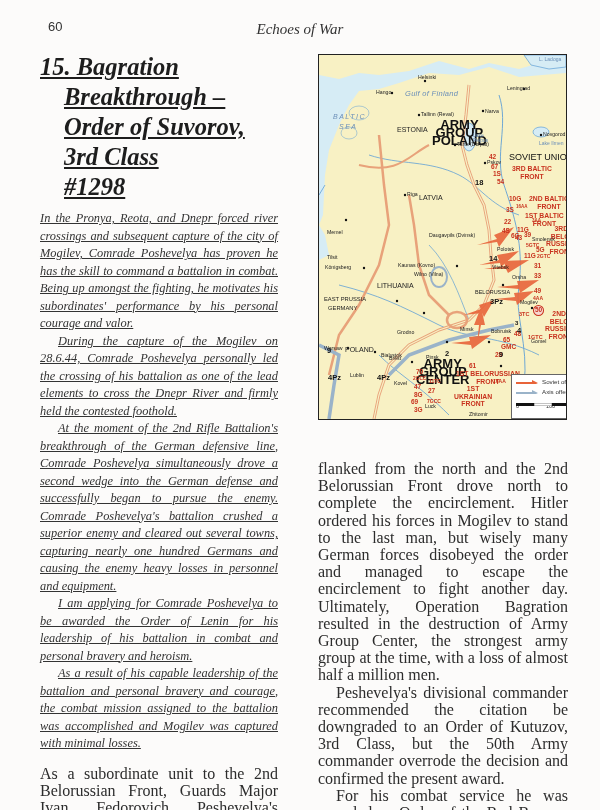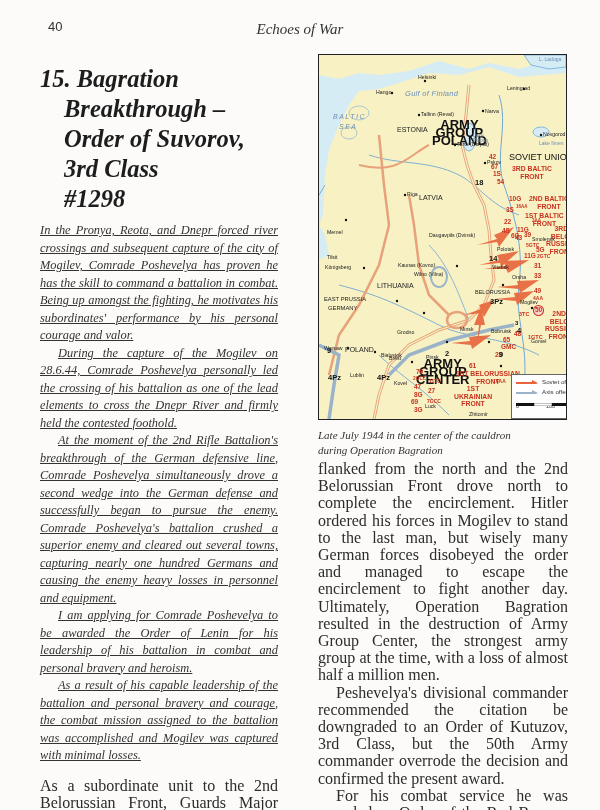"40" div.page-num { text: 40 -> 60 }
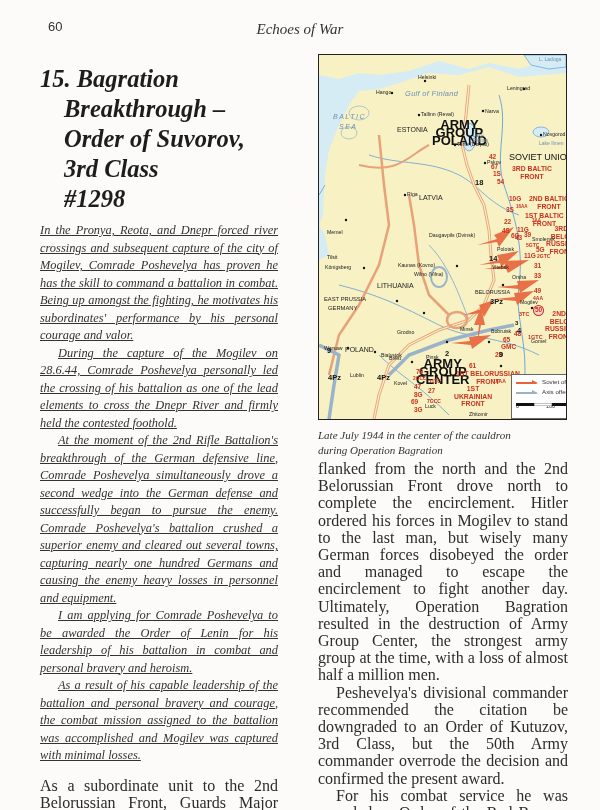"15. Bagration Breakthrough –" .title { margin: 12px 0 8px 0 -> 0 0 8px 0; text-decoration: none -> underline }
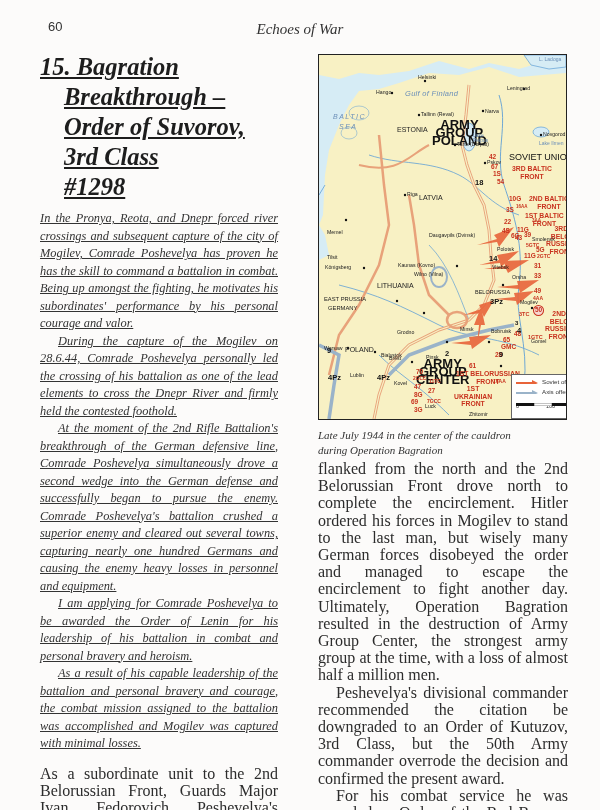"Late July 1944 in the" p.caption { html: <p>Late July 1944 in the center of the cauldron during Operation Bagration</p> -> none }
